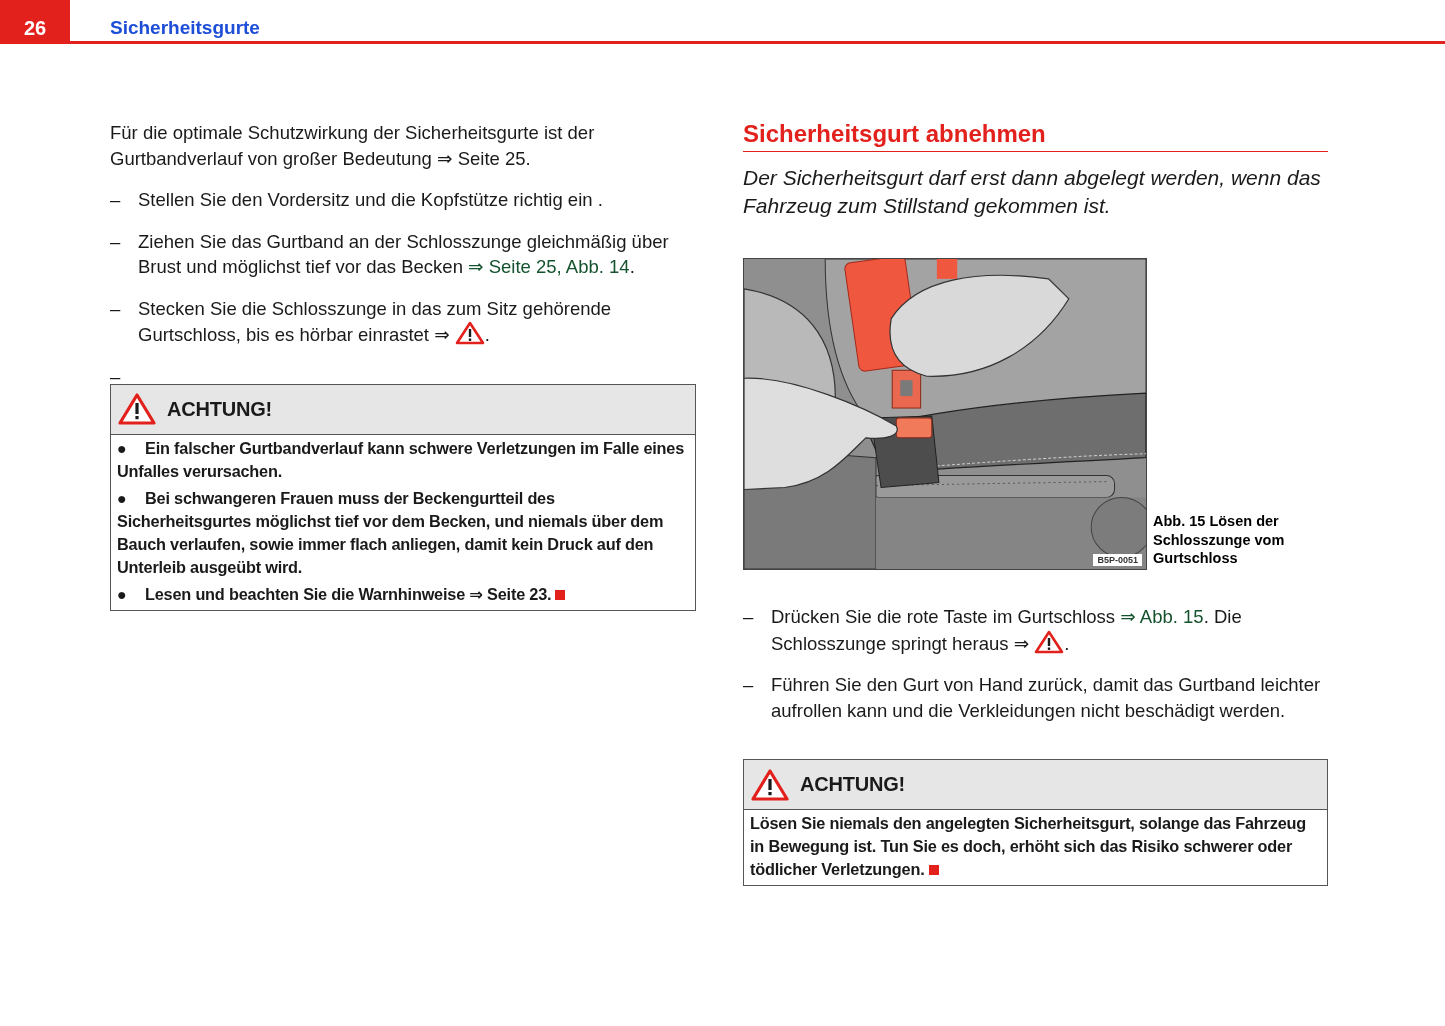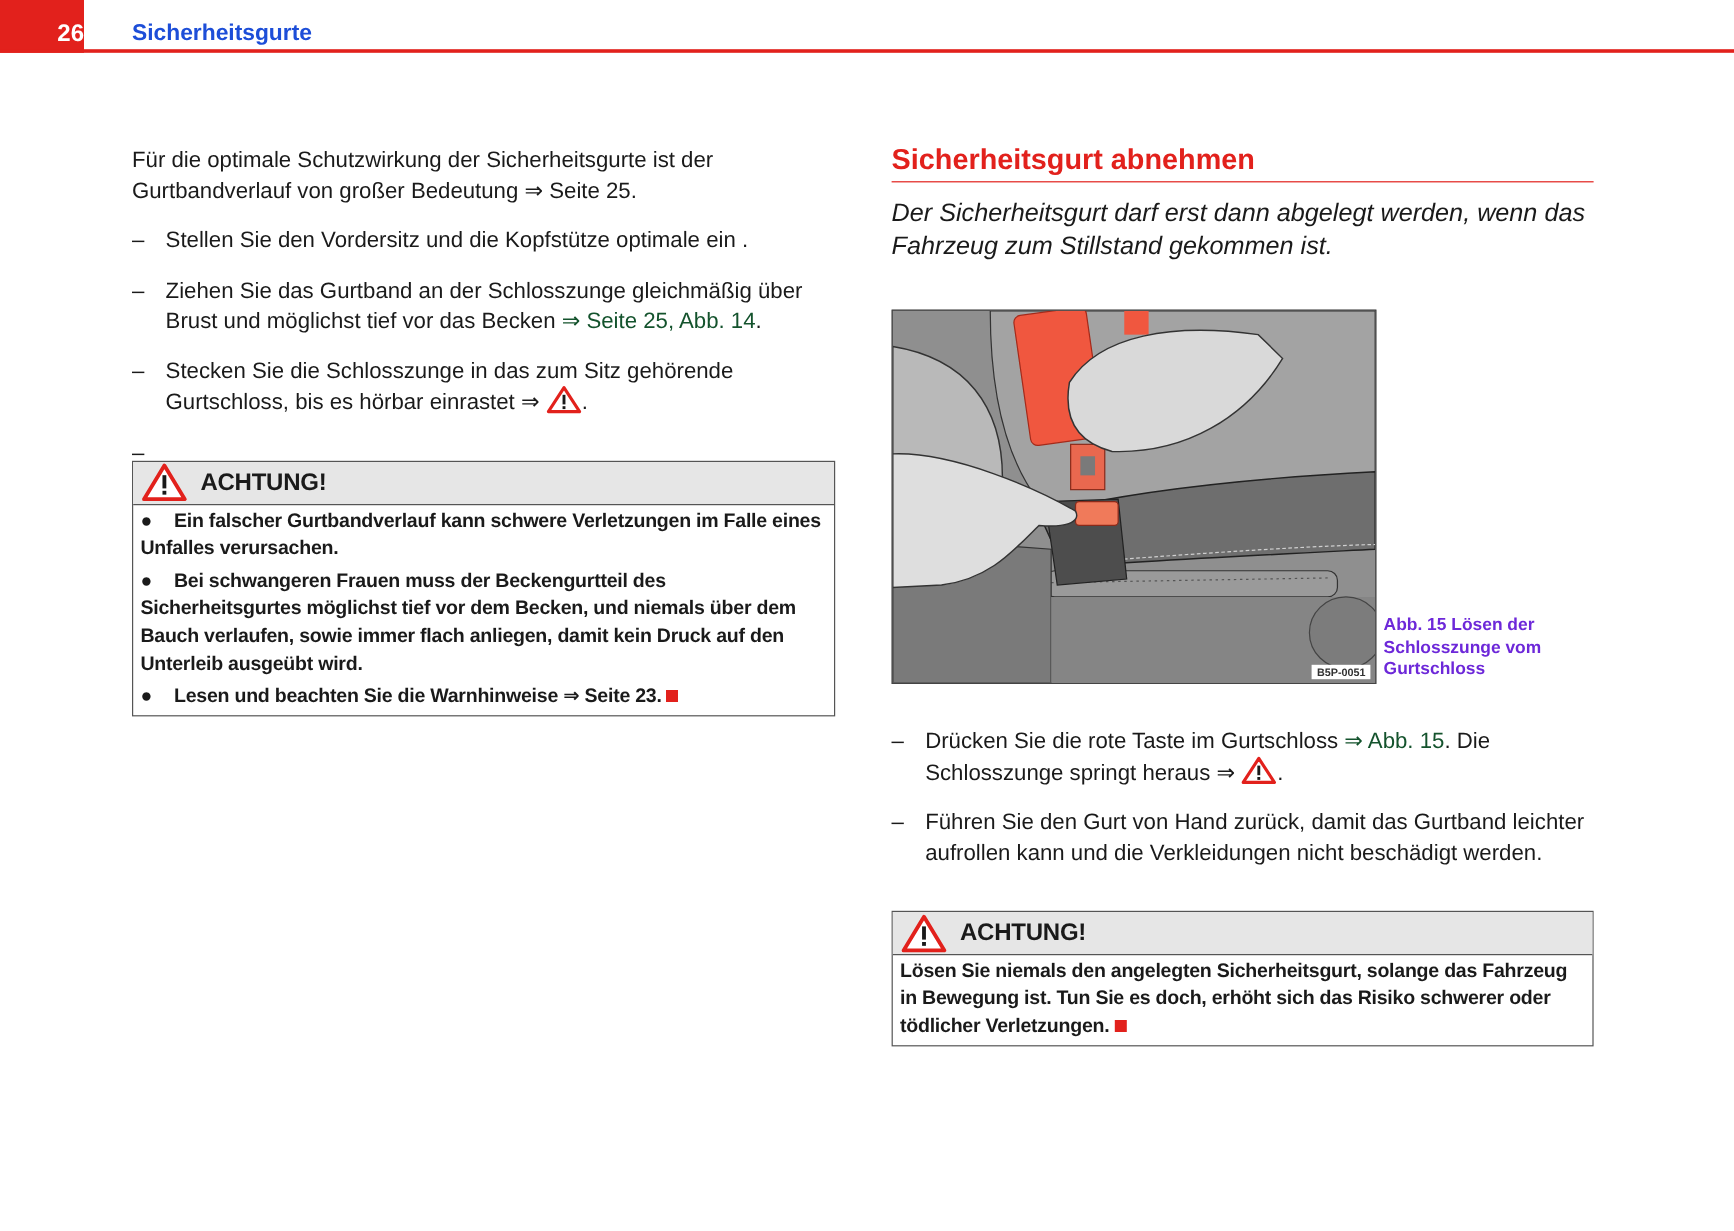"26" .page-num { justify-content: flex-end -> center }
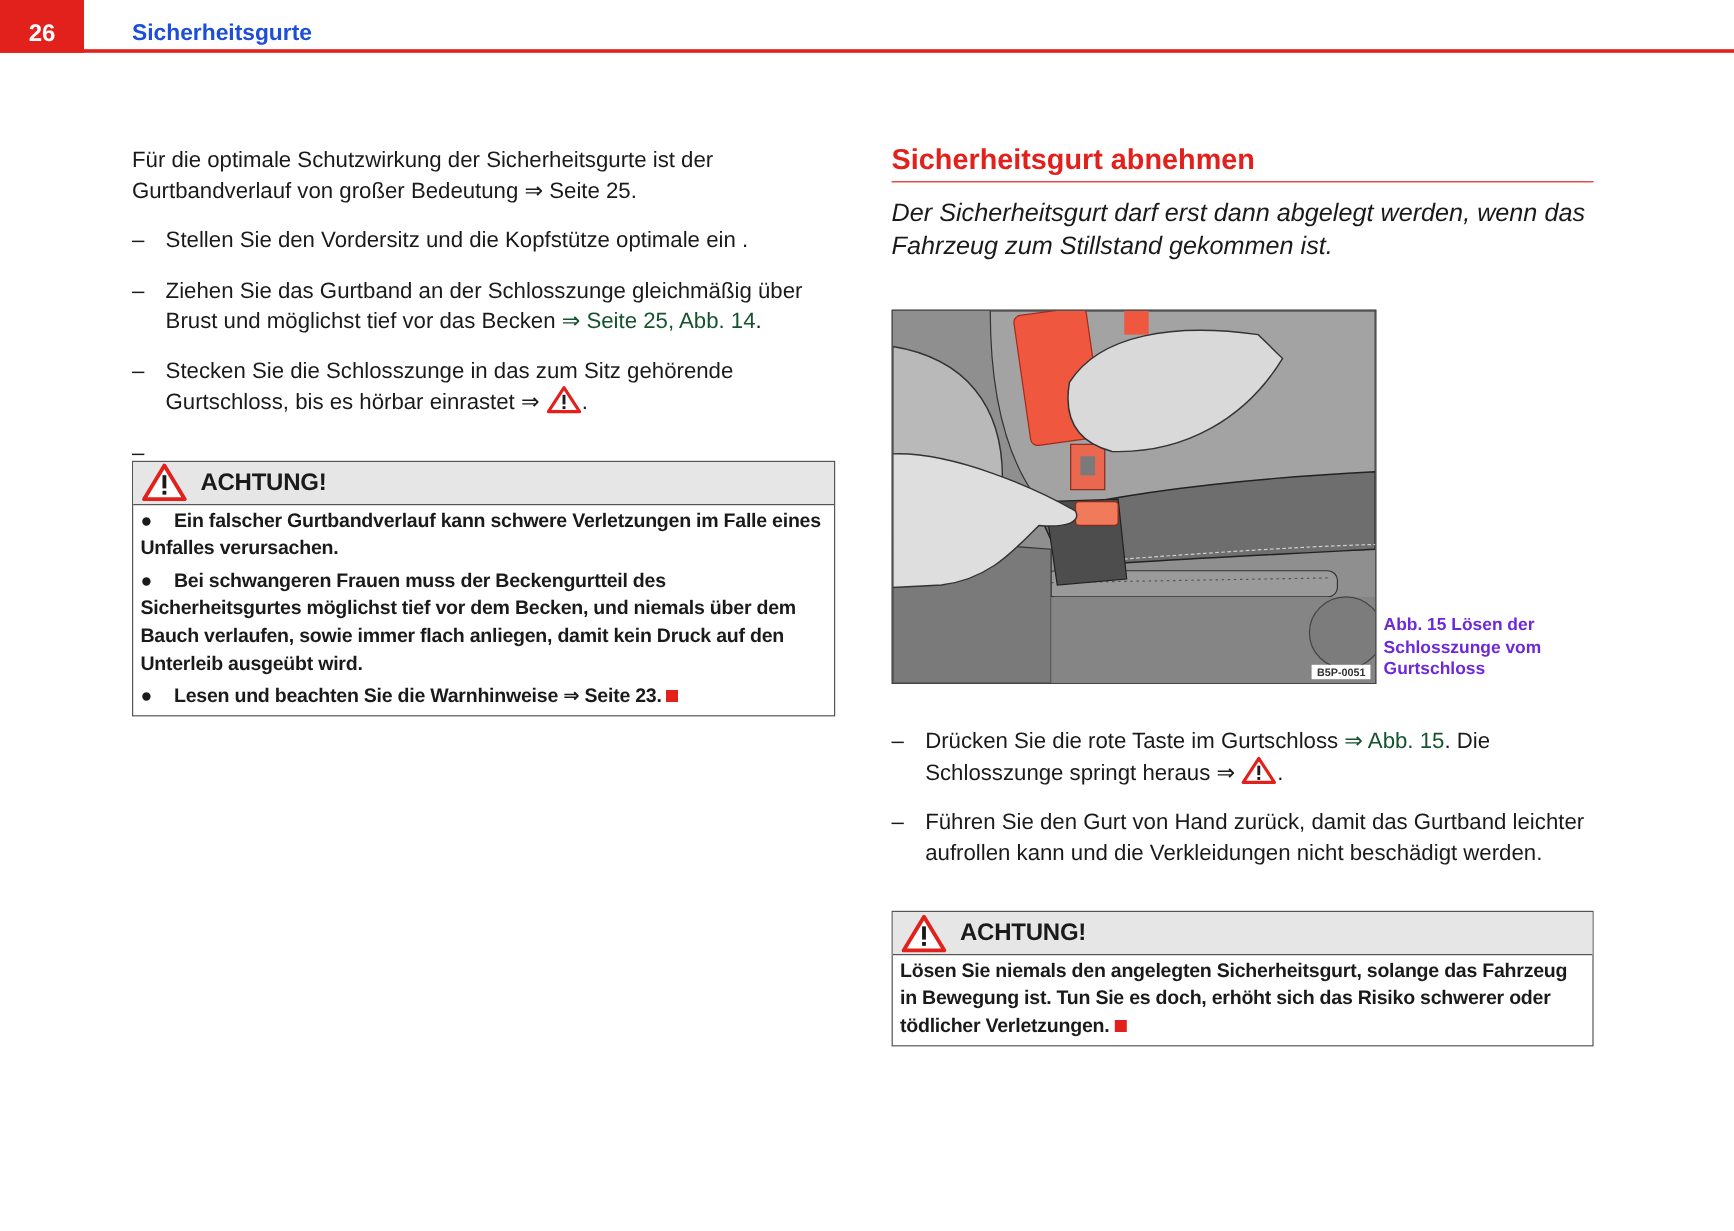"Stellen Sie den Vordersitz und" span { text: optimale -> richtig }
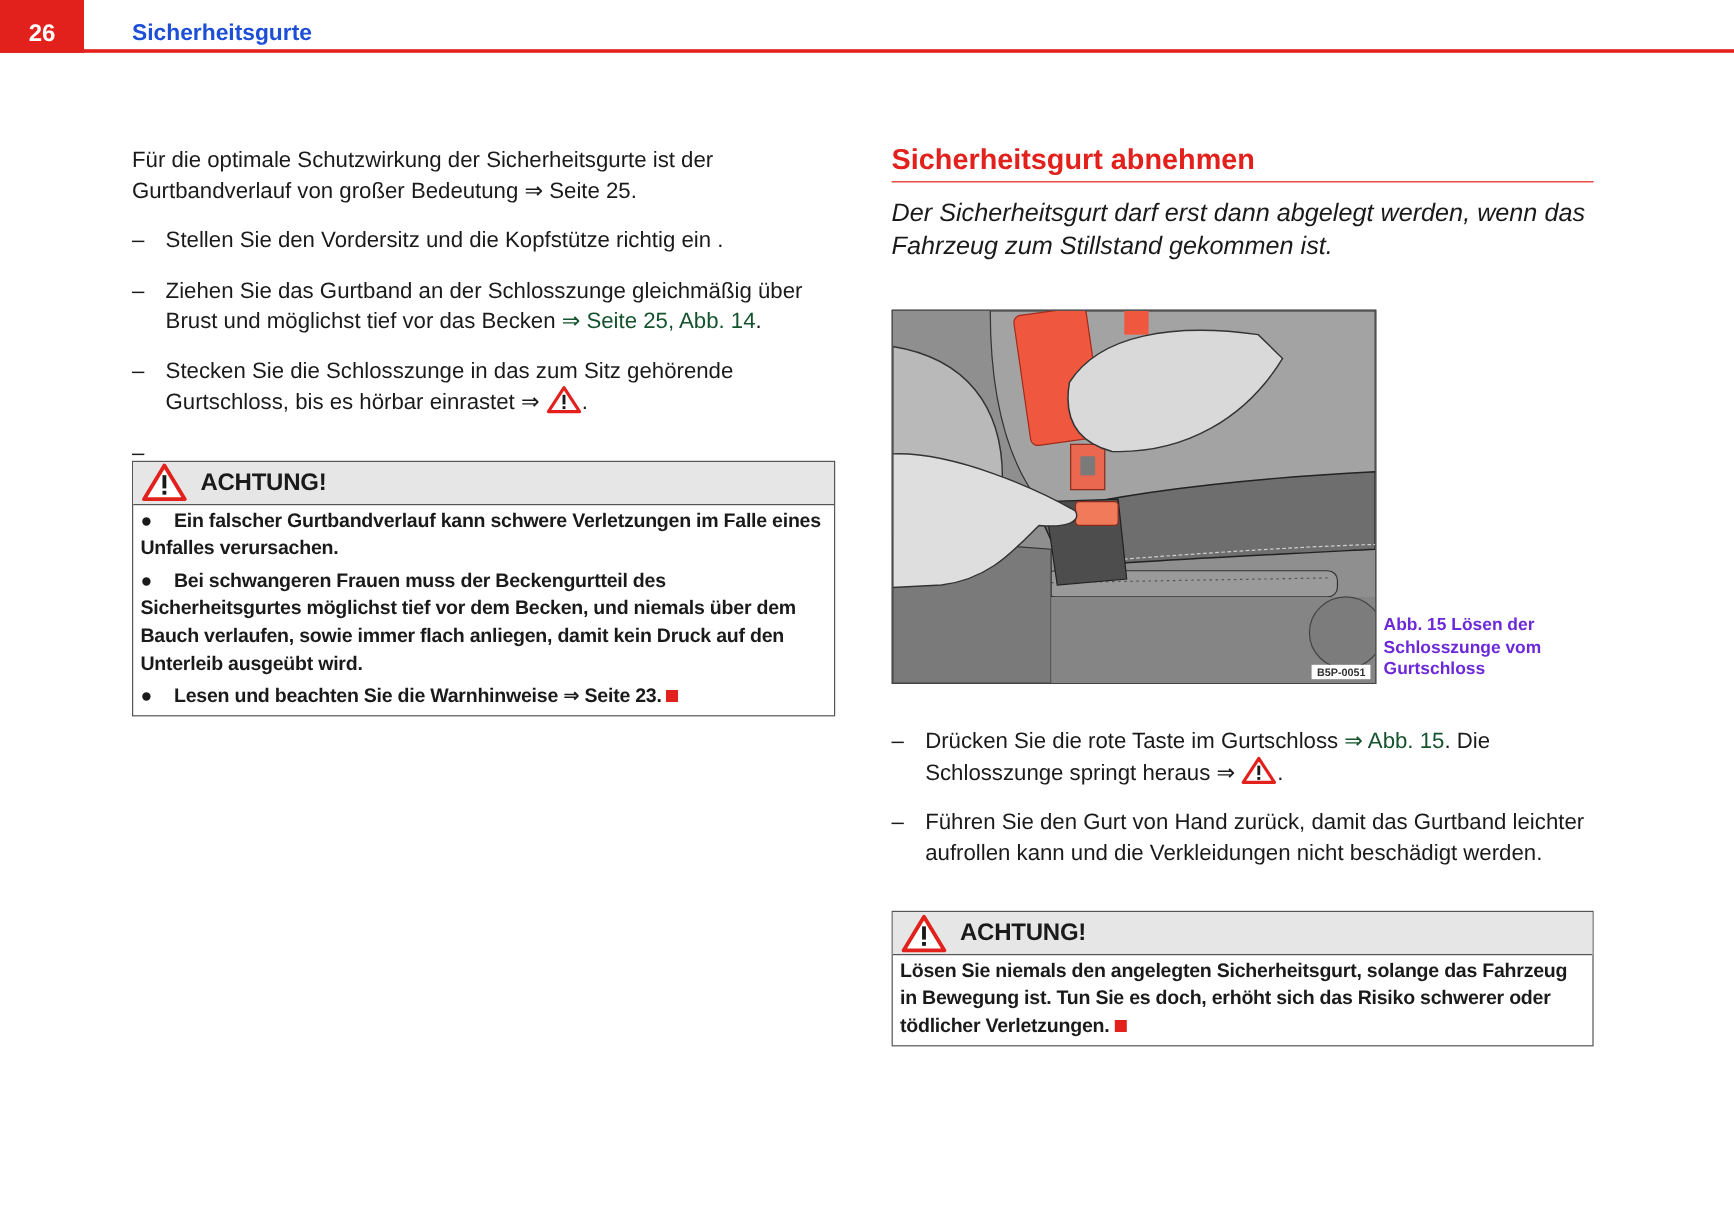"ACHTUNG!" .warnbox .wb-head { height: 36px -> 50px }
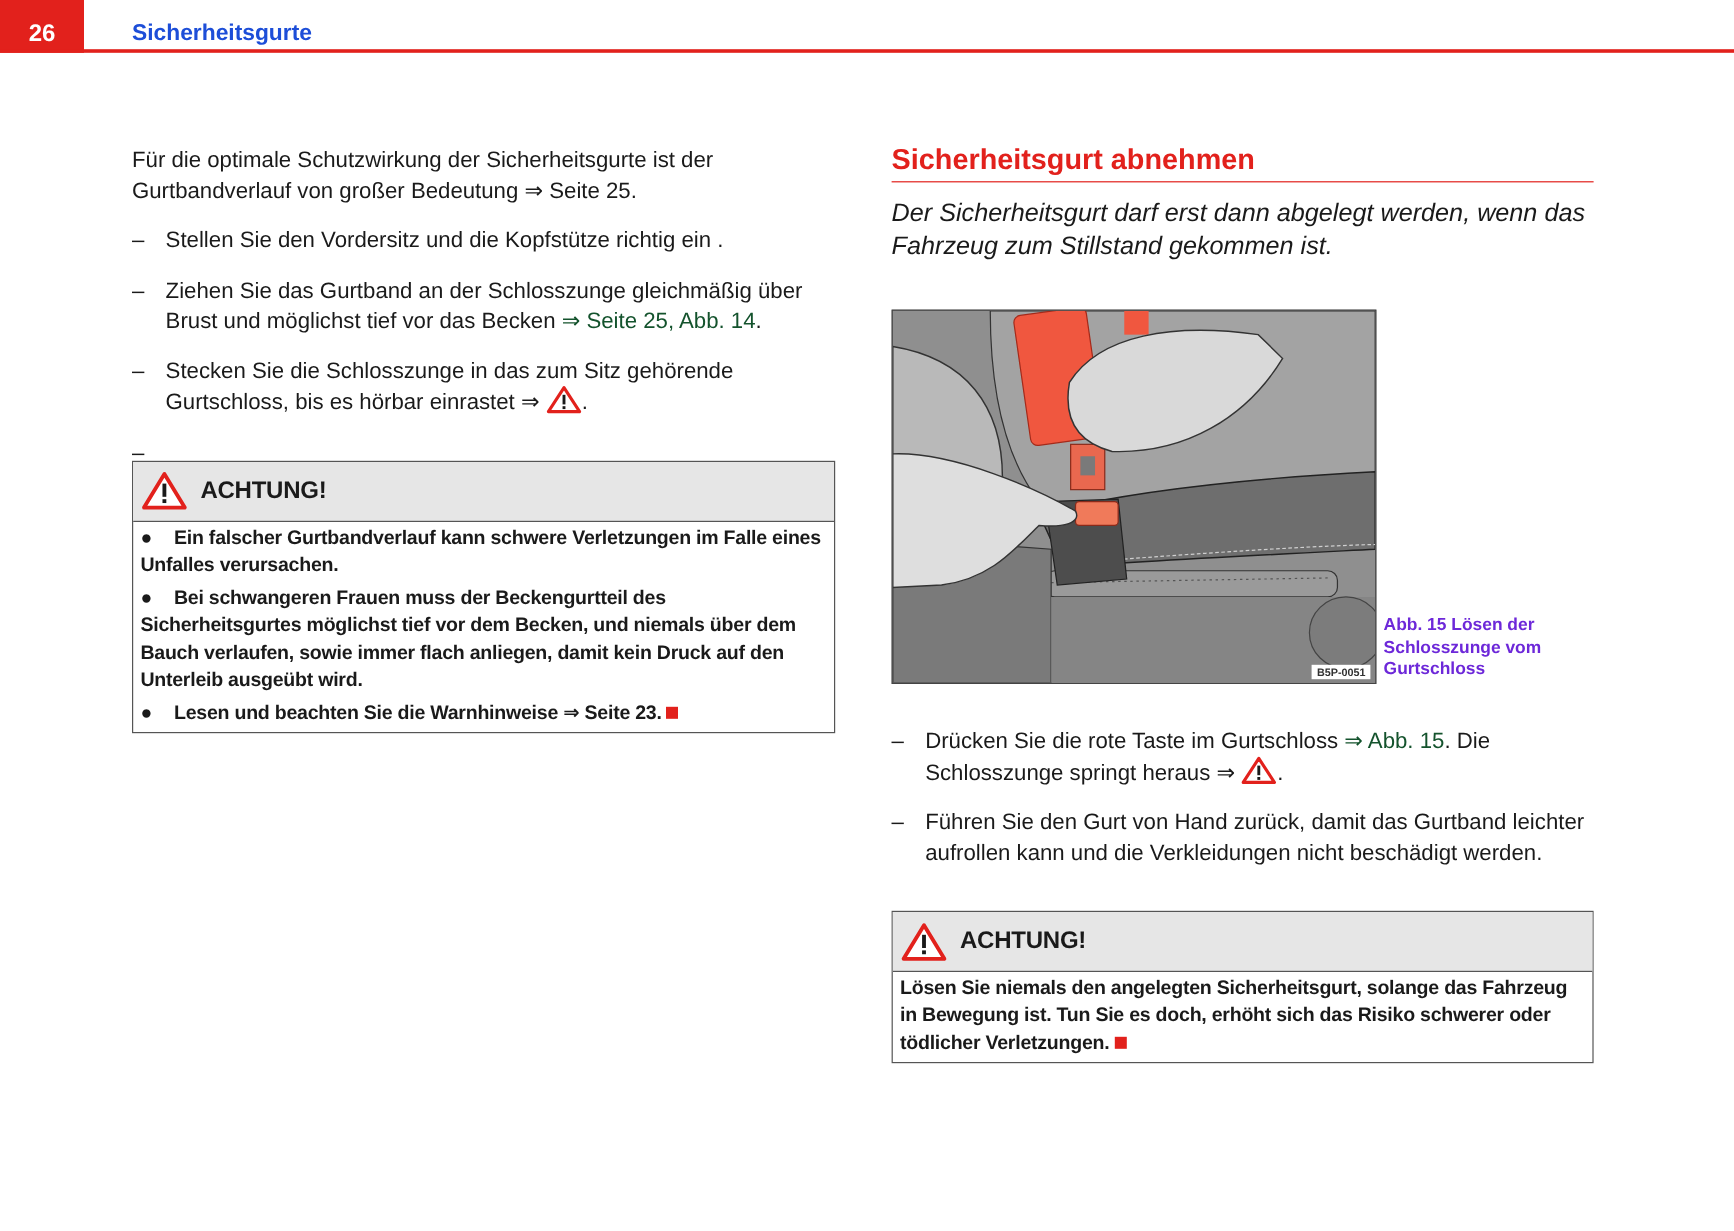"Abb. 15 Lösen der Schlosszunge" .caption { color: #6d28d9 -> #000000 }
